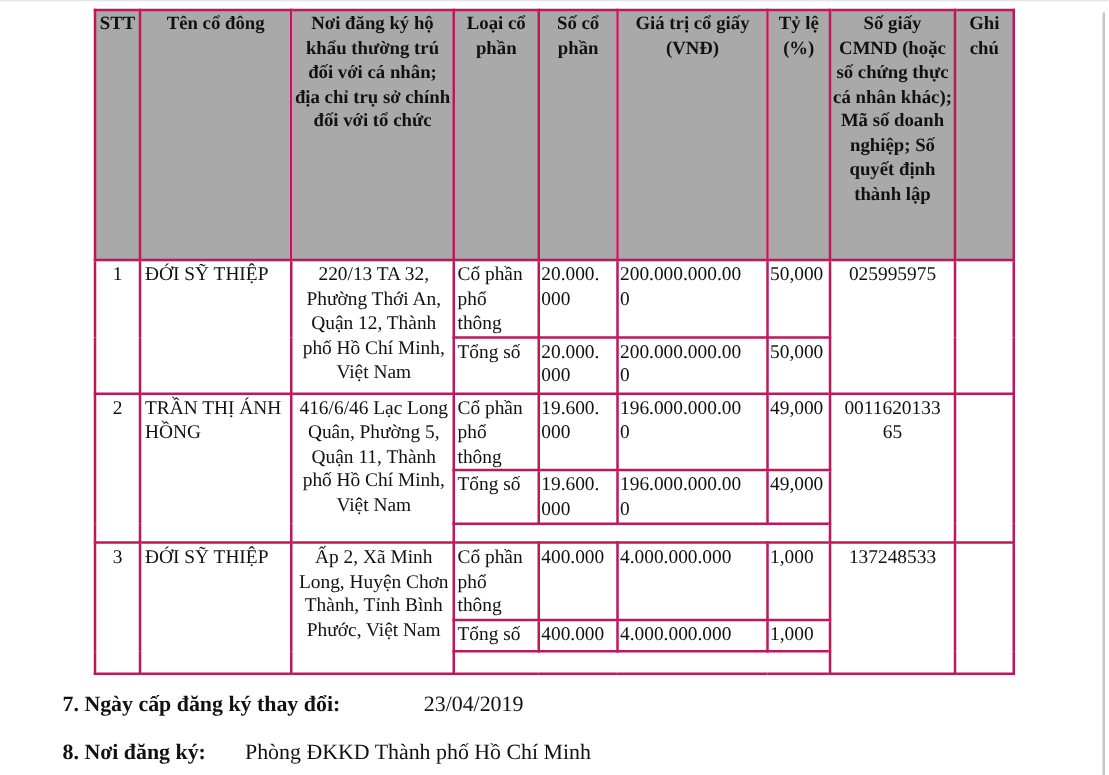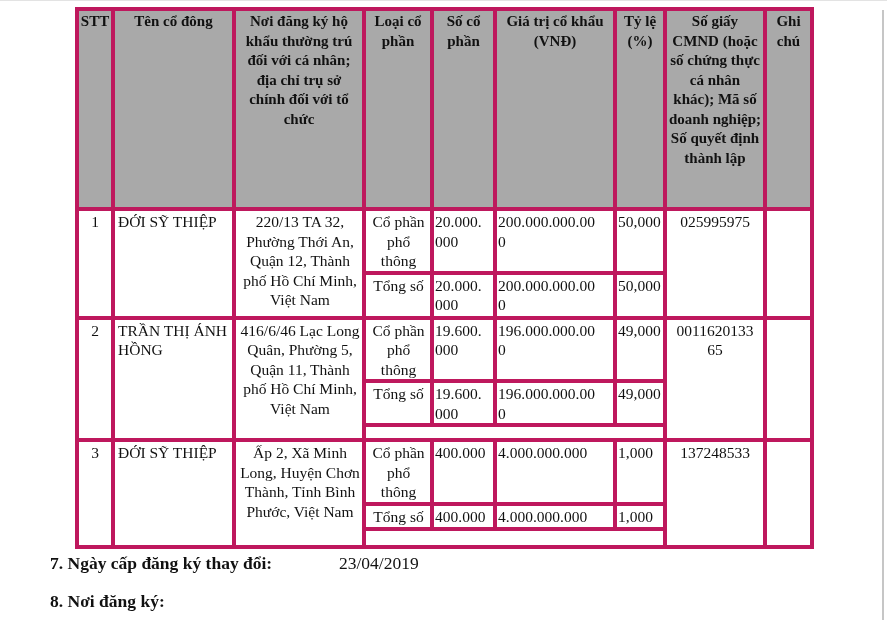"STT" table.shareholders th, table.shareholders td { border: 4px solid #be185d -> 2px solid #be185d }
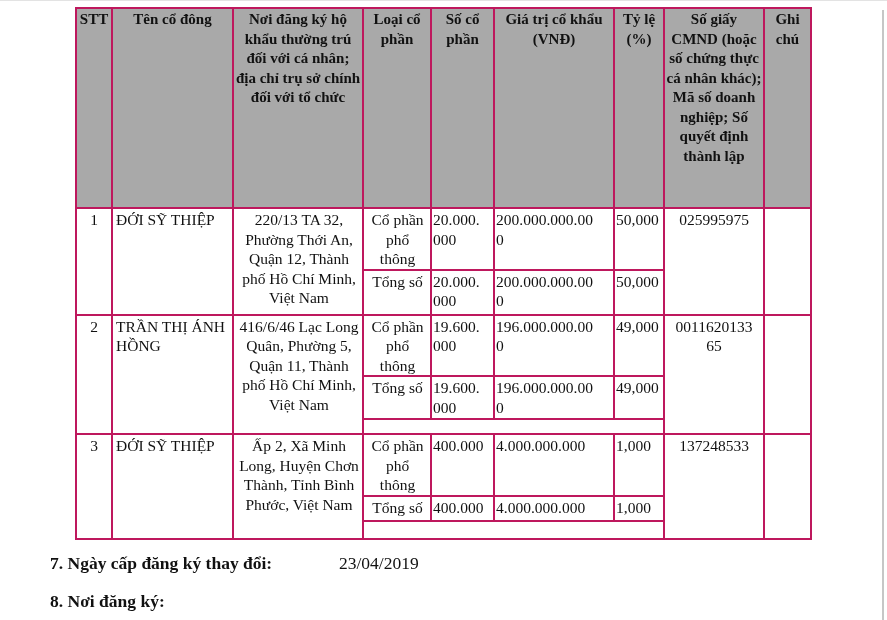"Giá trị cổ khẩu (VNĐ)" th { text: khẩu -> giấy }
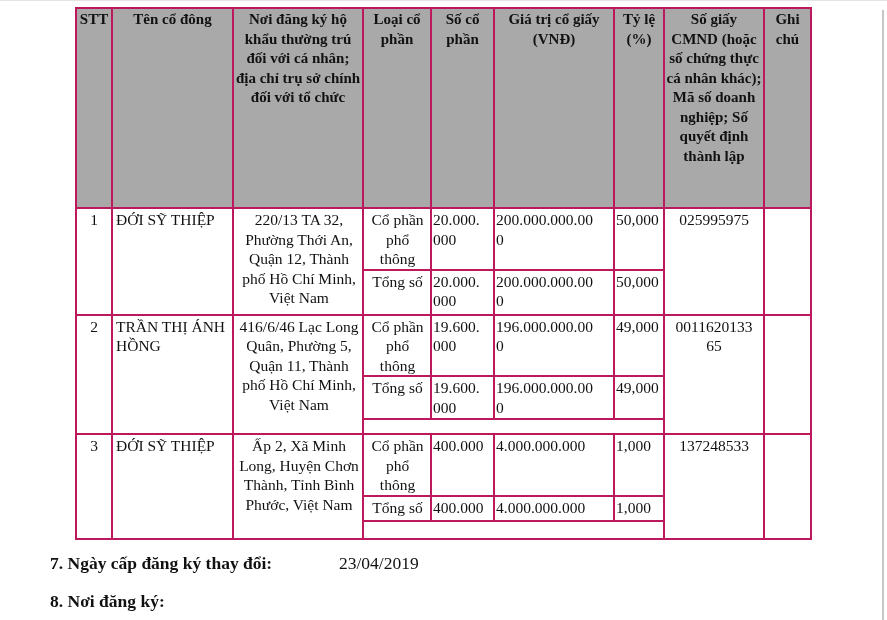"Cổ phần" td.c-loai { text-align: center -> left }
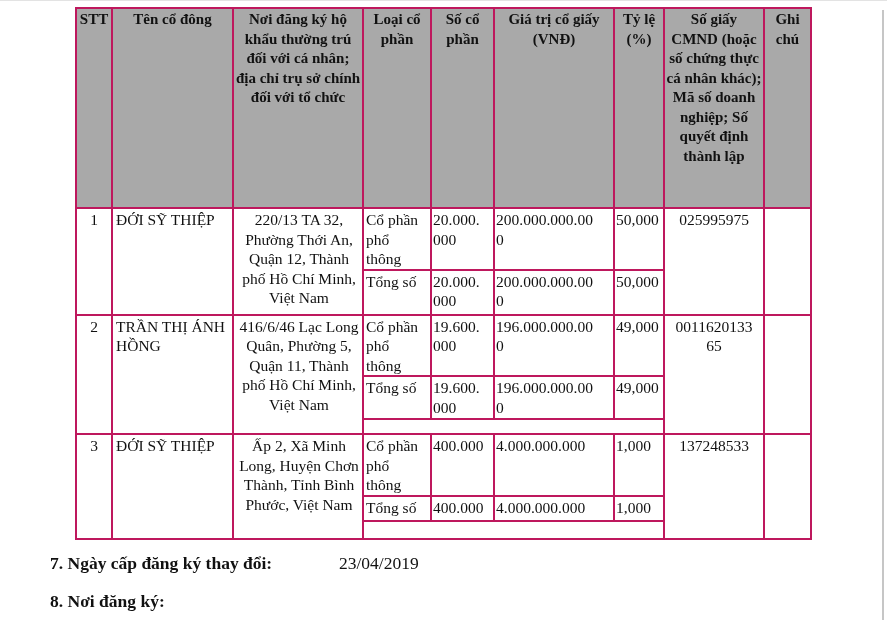"Phòng ĐKKD Thành phố Hồ" span.fvalue { html: none -> <span>Phòng ĐKKD Thành phố Hồ Chí Minh</span> }
